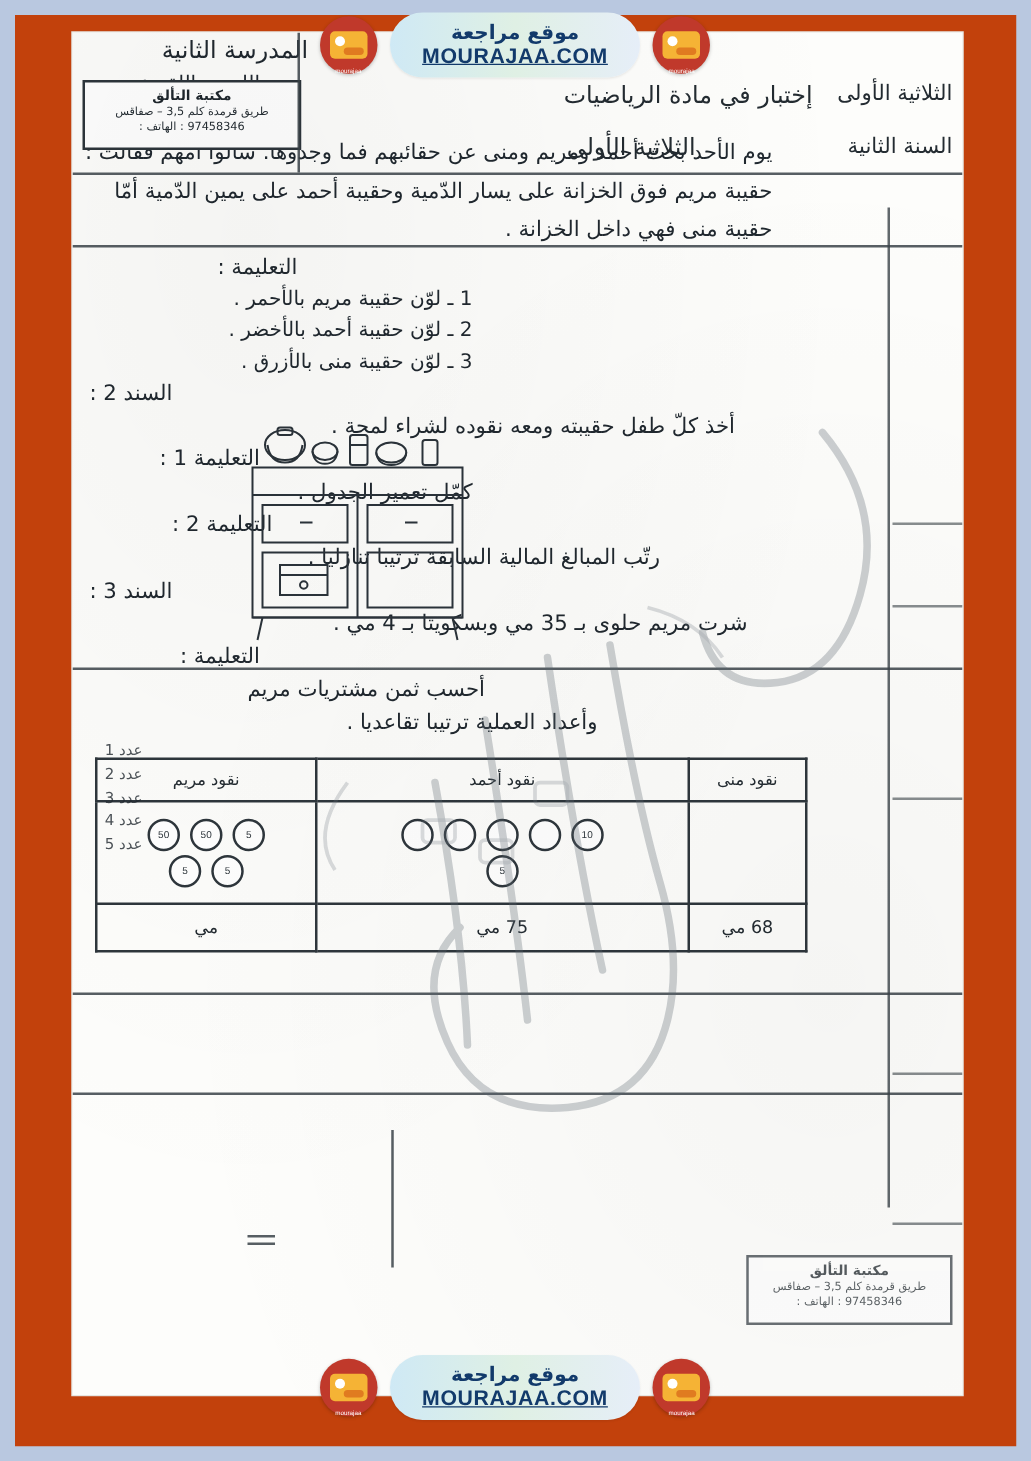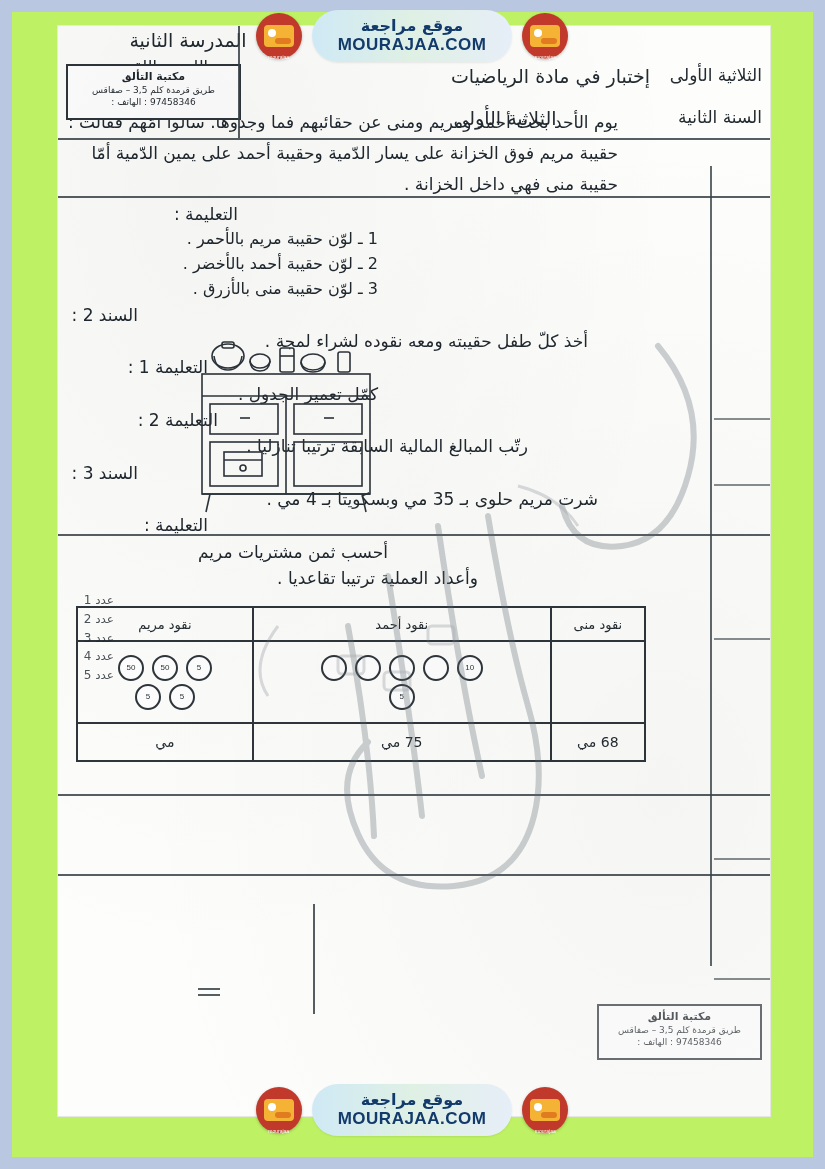"موقع مراجعة" #page { background: #bef264 -> #c2410c }
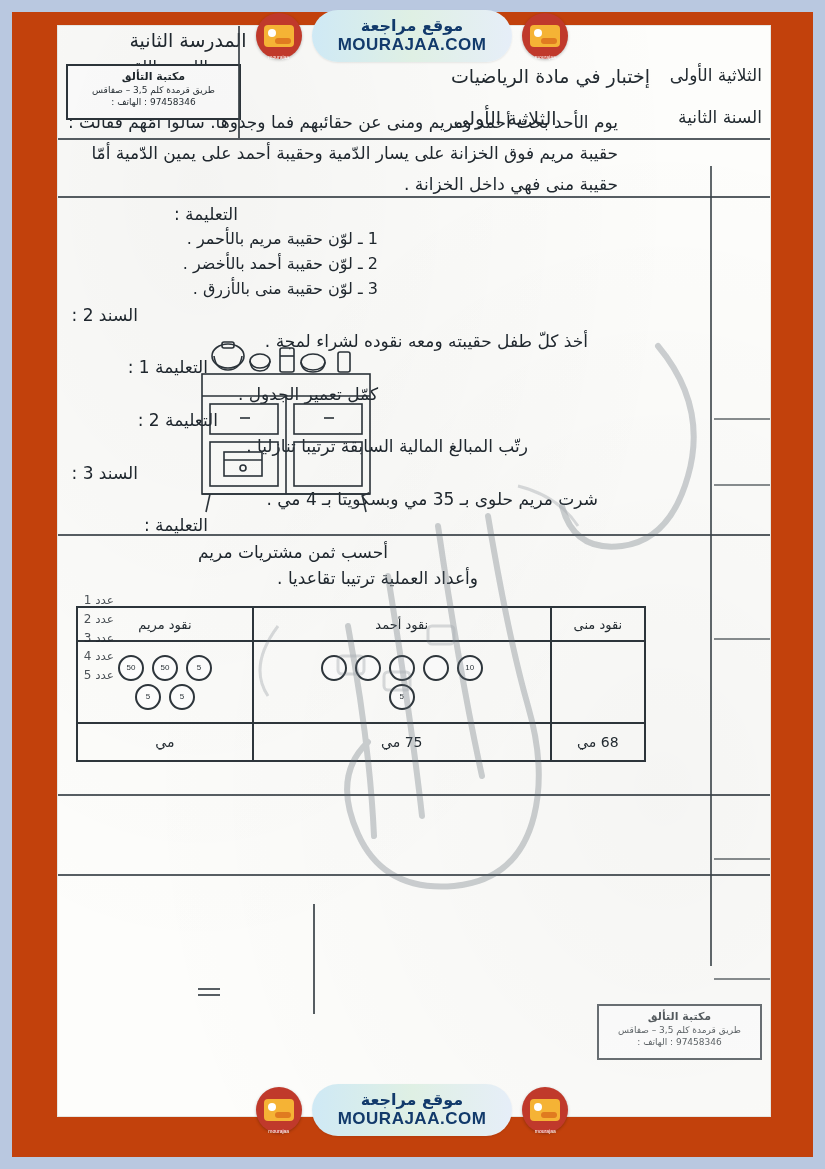"MOURAJAA.COM" .wm-en { text-decoration: none -> underline }
